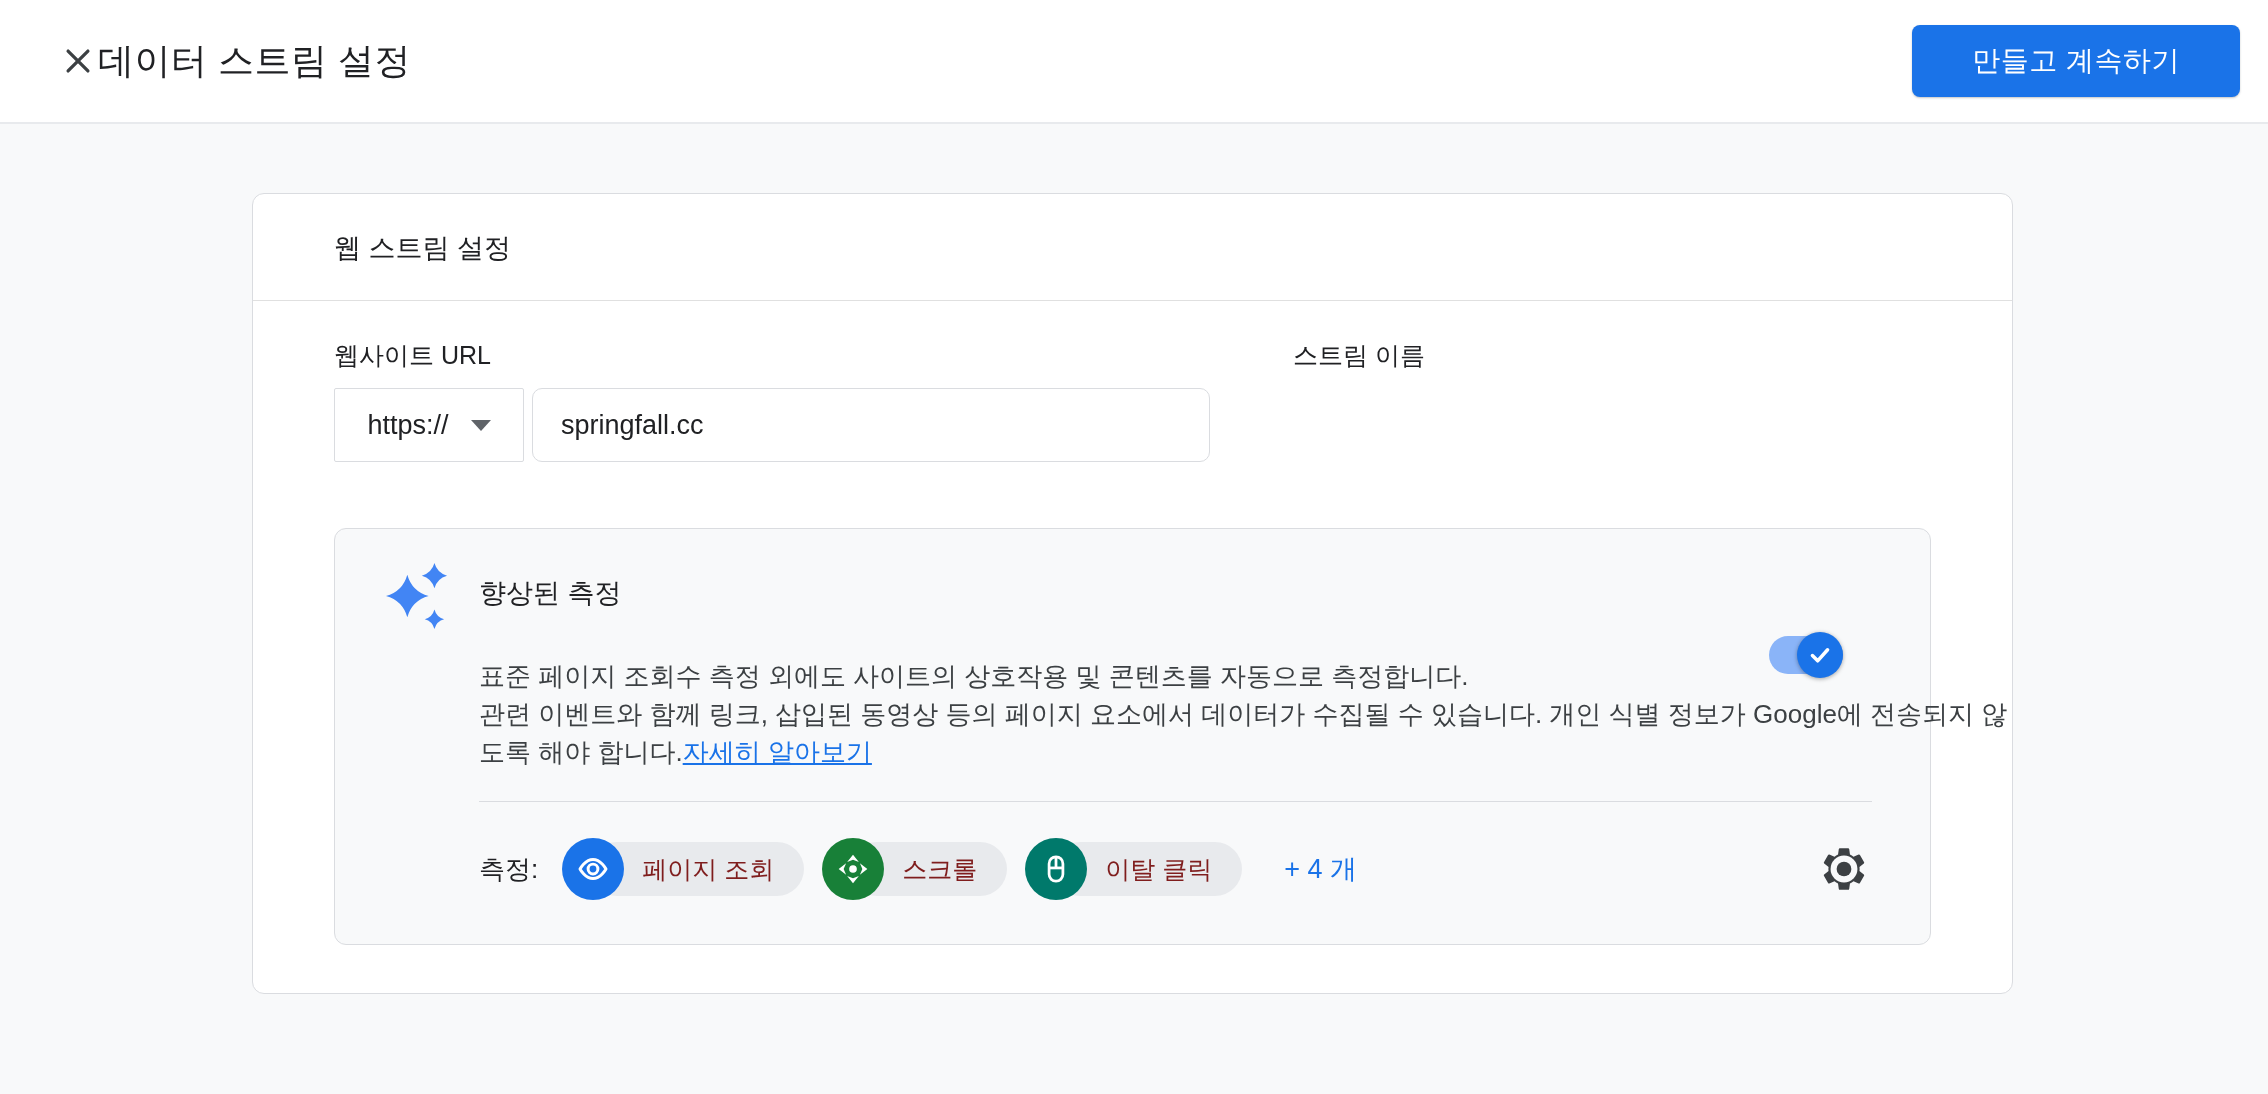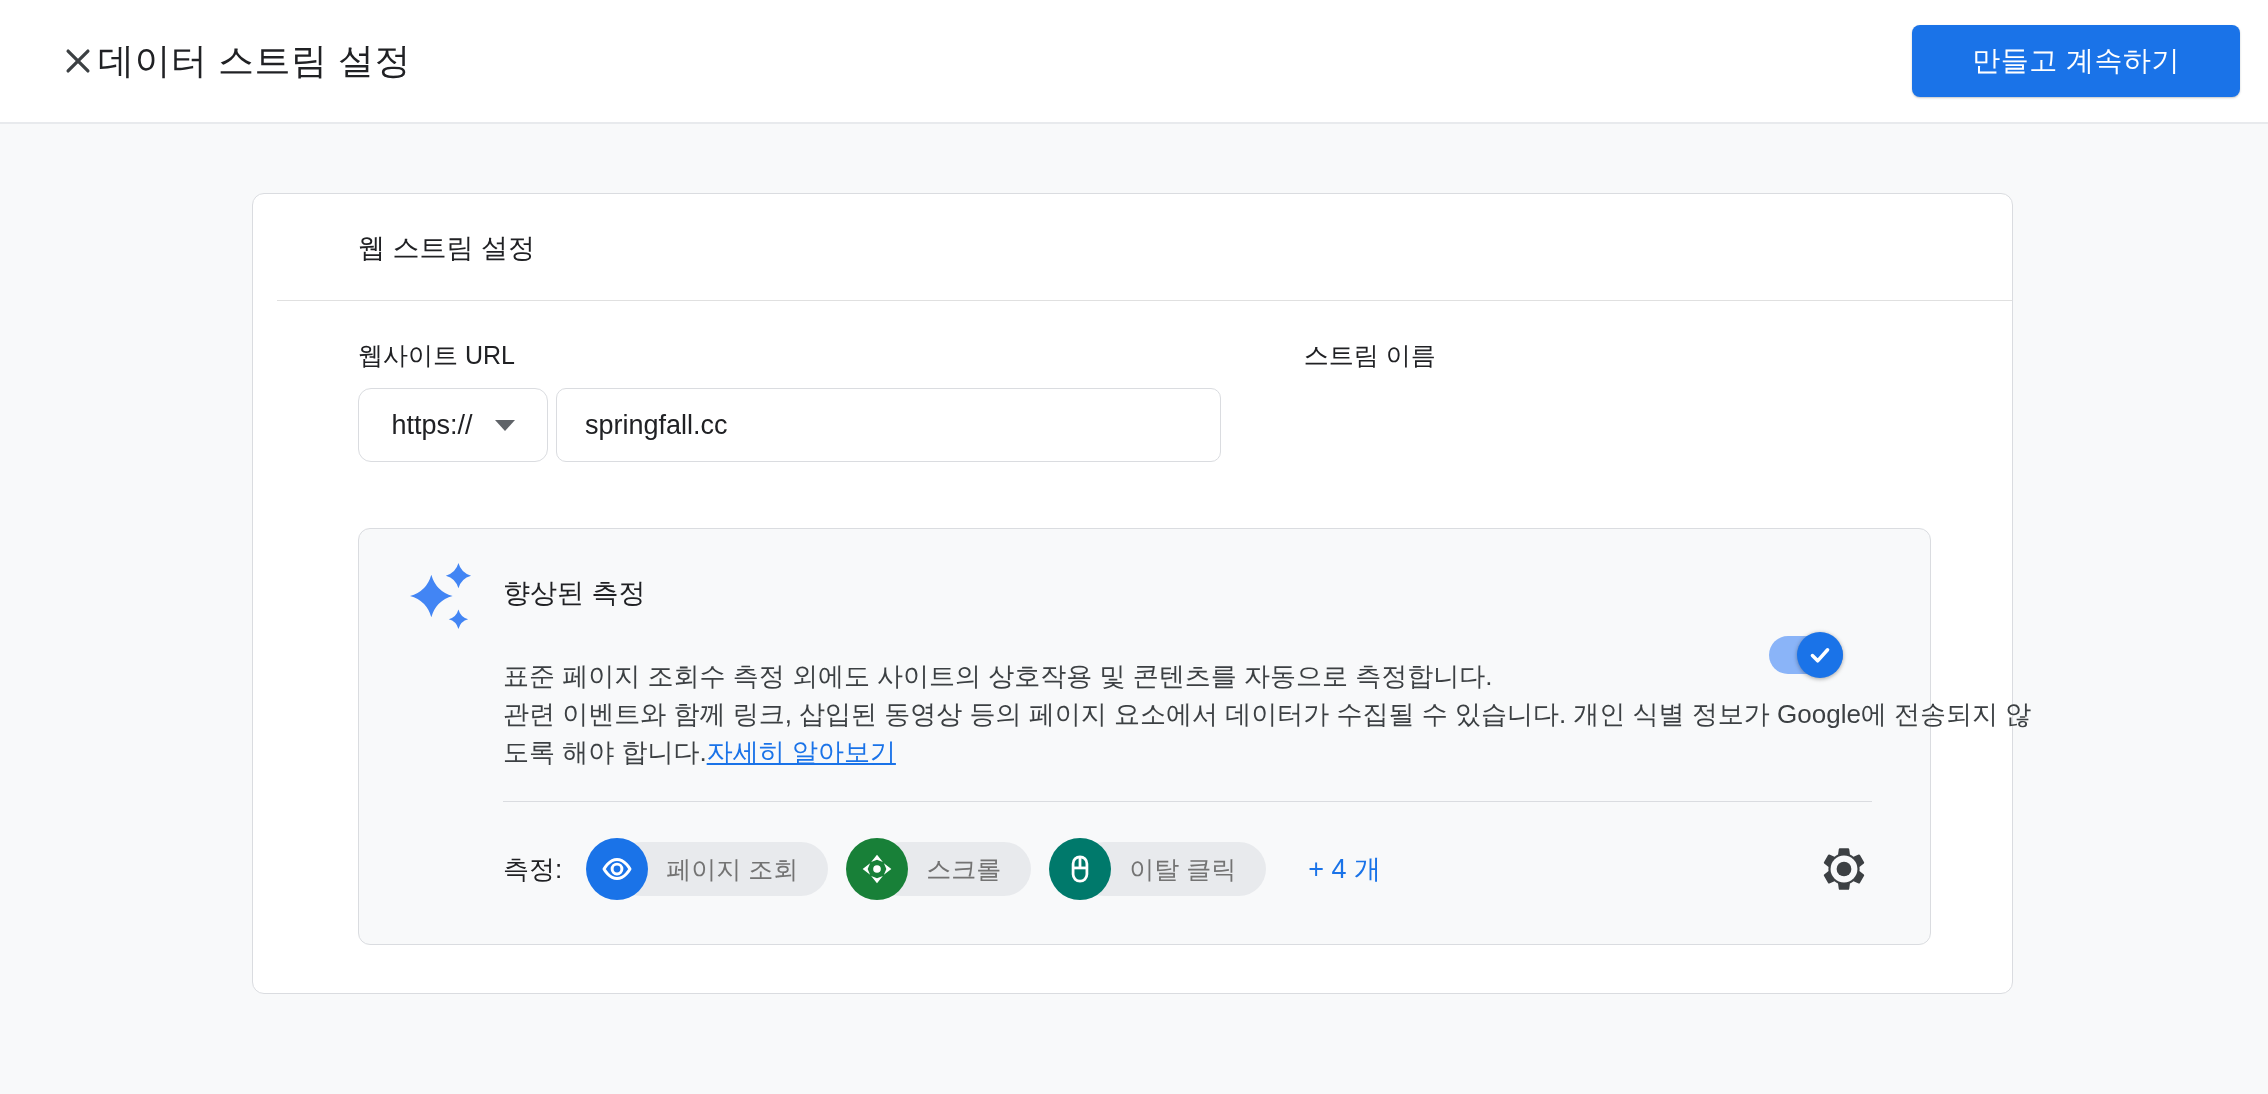"웹 스트림 설정" .card { padding-left: 24px -> none }
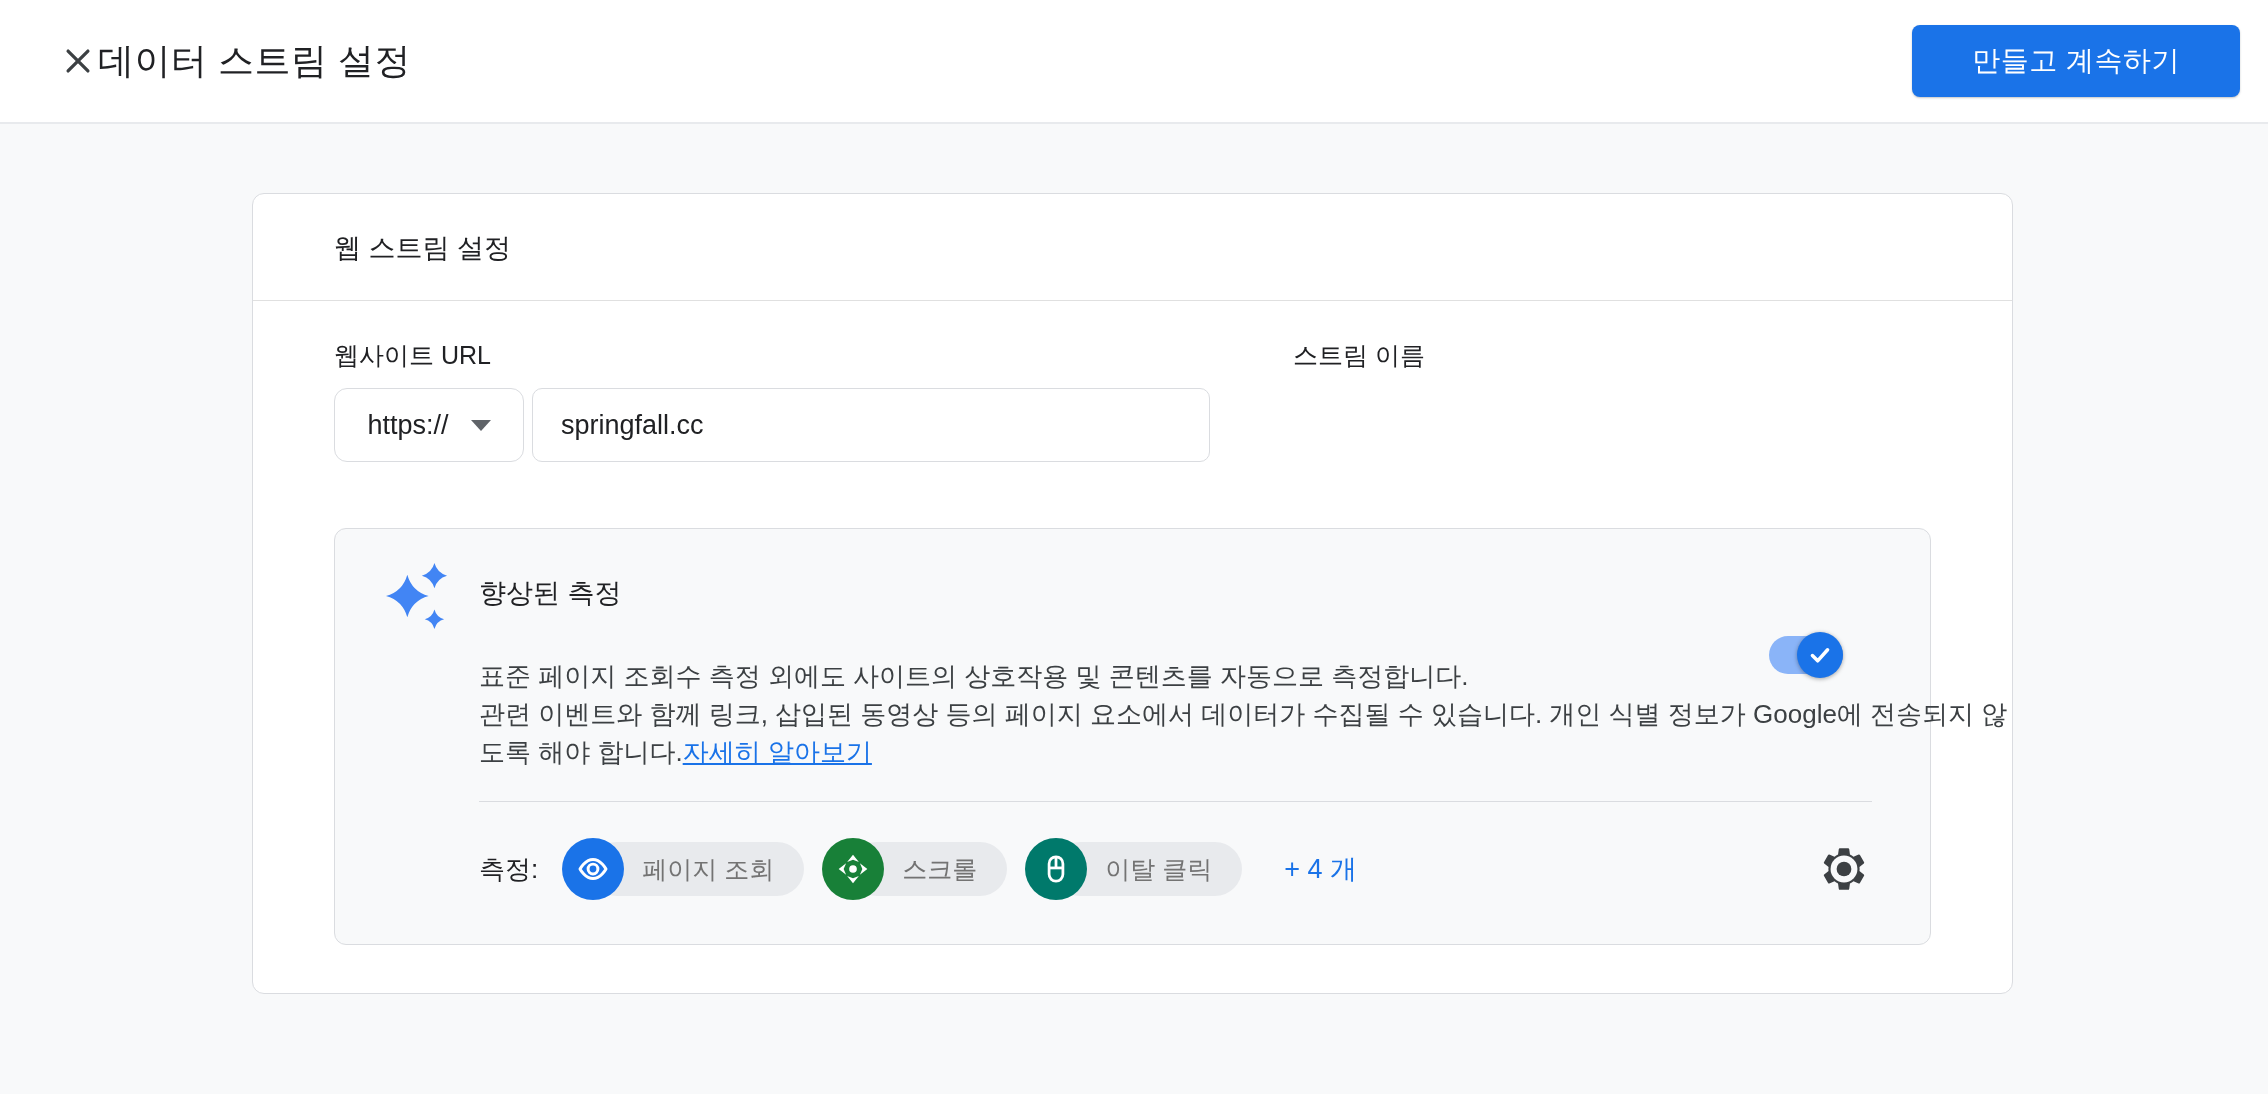"https://" .proto-select { border-radius: 13px -> 2px }
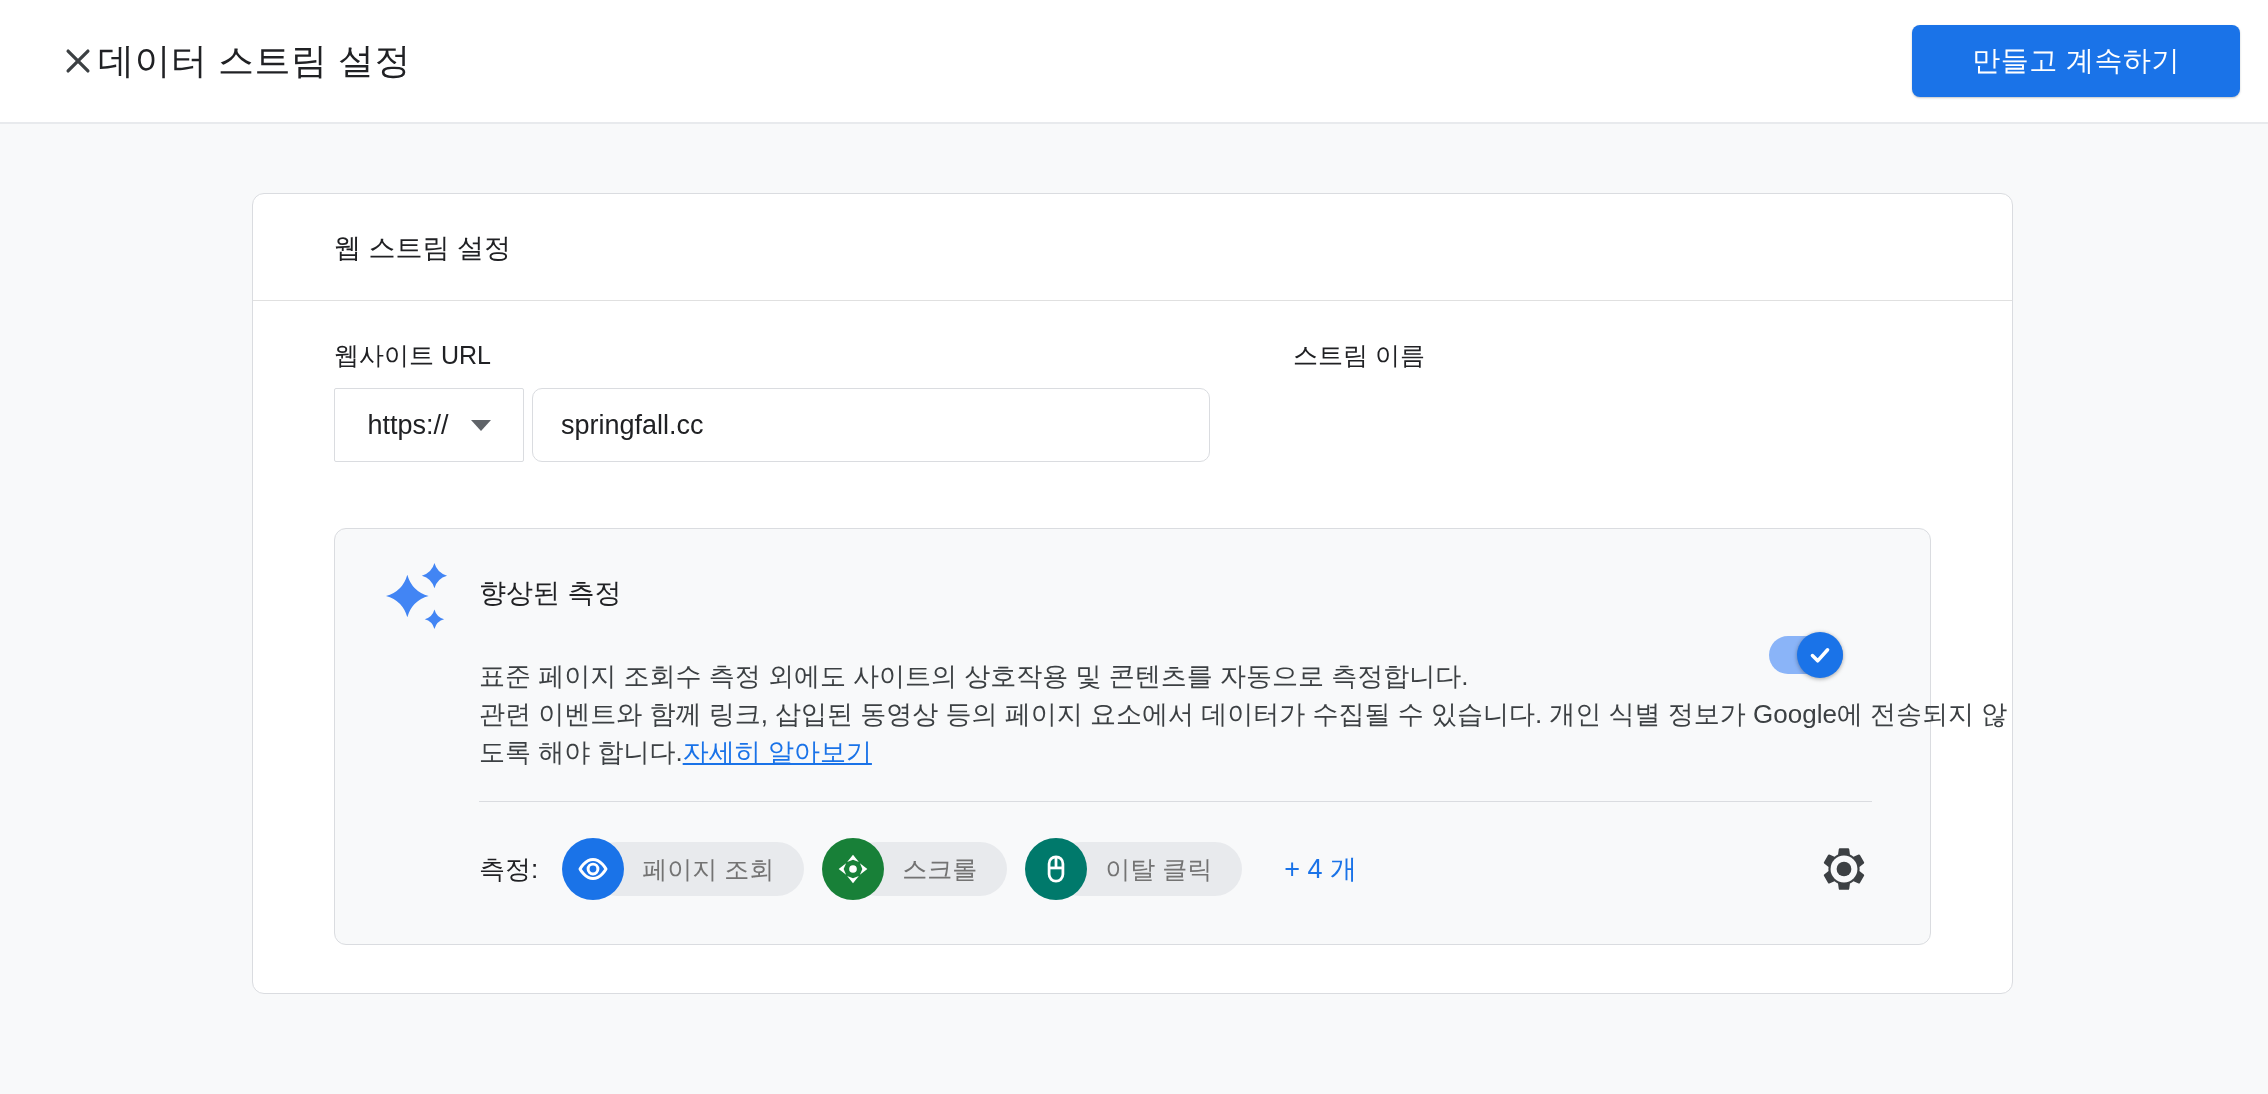"페이지 조회" .chip-pill { color: #737373 -> #7f1d1d }
